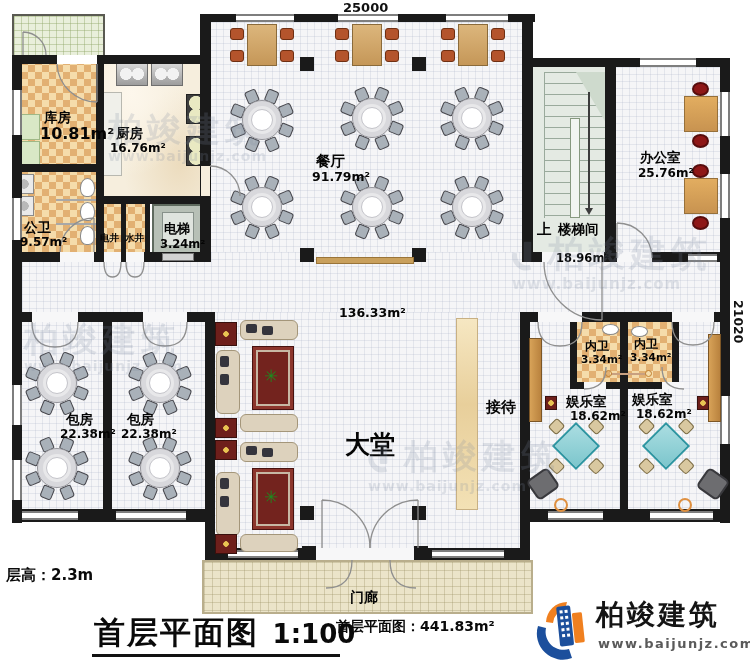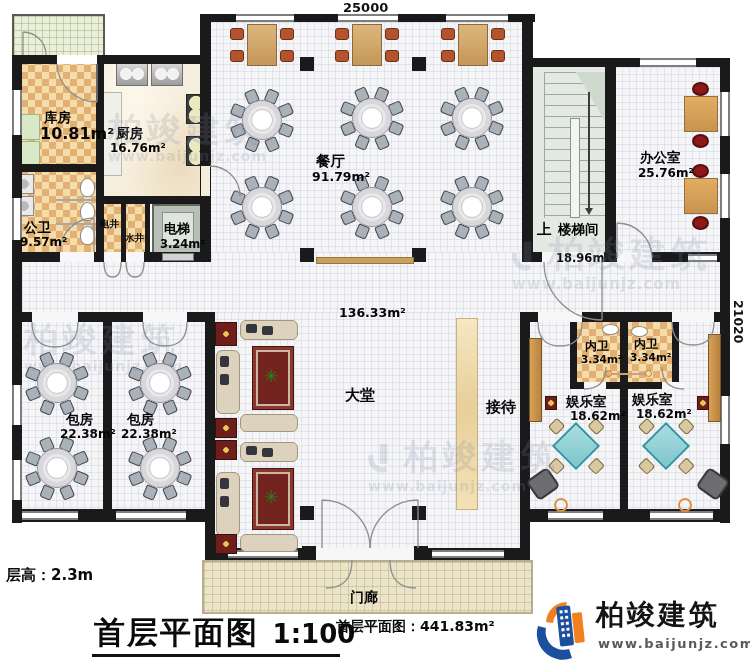"电井" span.lbl { font-family: Liberation Serif, serif -> none; top: 220px -> 233px }
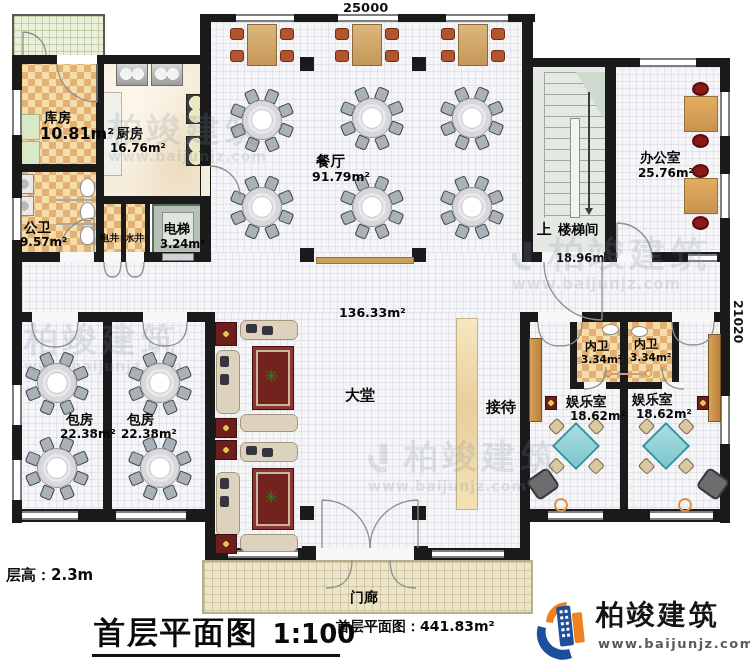"大堂" span.lbl { font-size: 15px -> 25px; top: 388px -> 432px }
